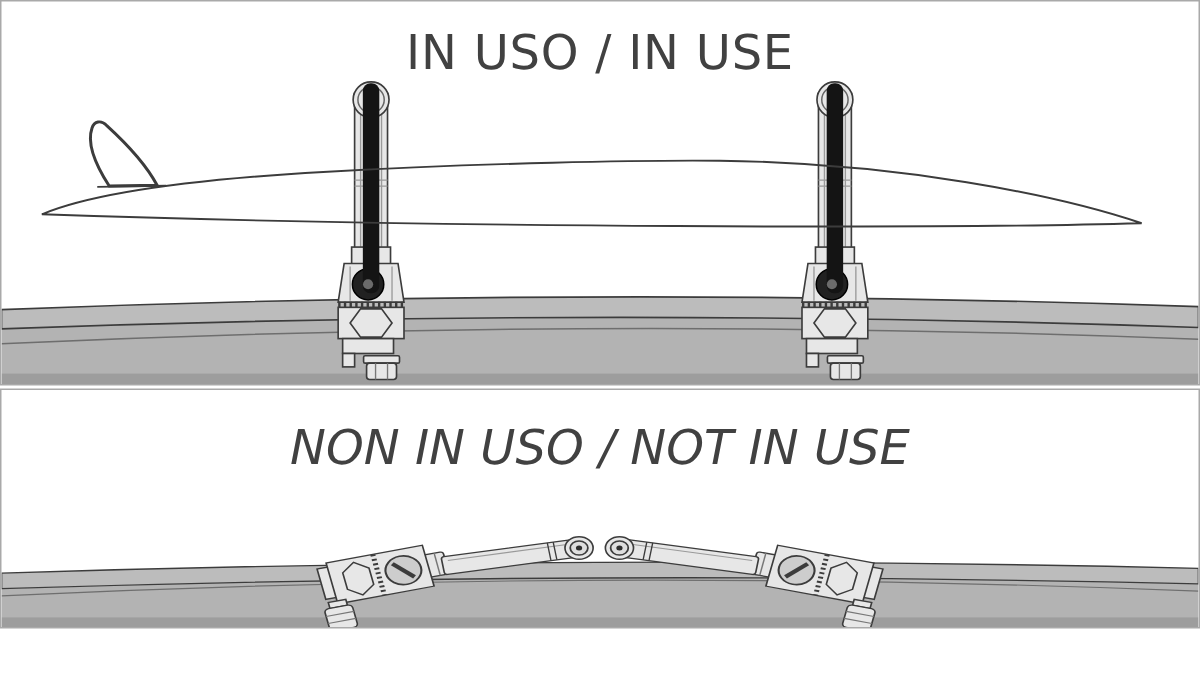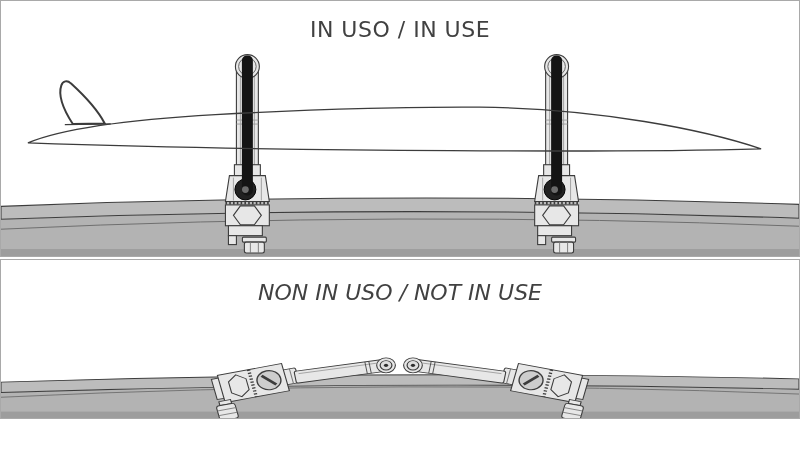"IN USO / IN USE" .title { font-size: 22px -> 32px }
